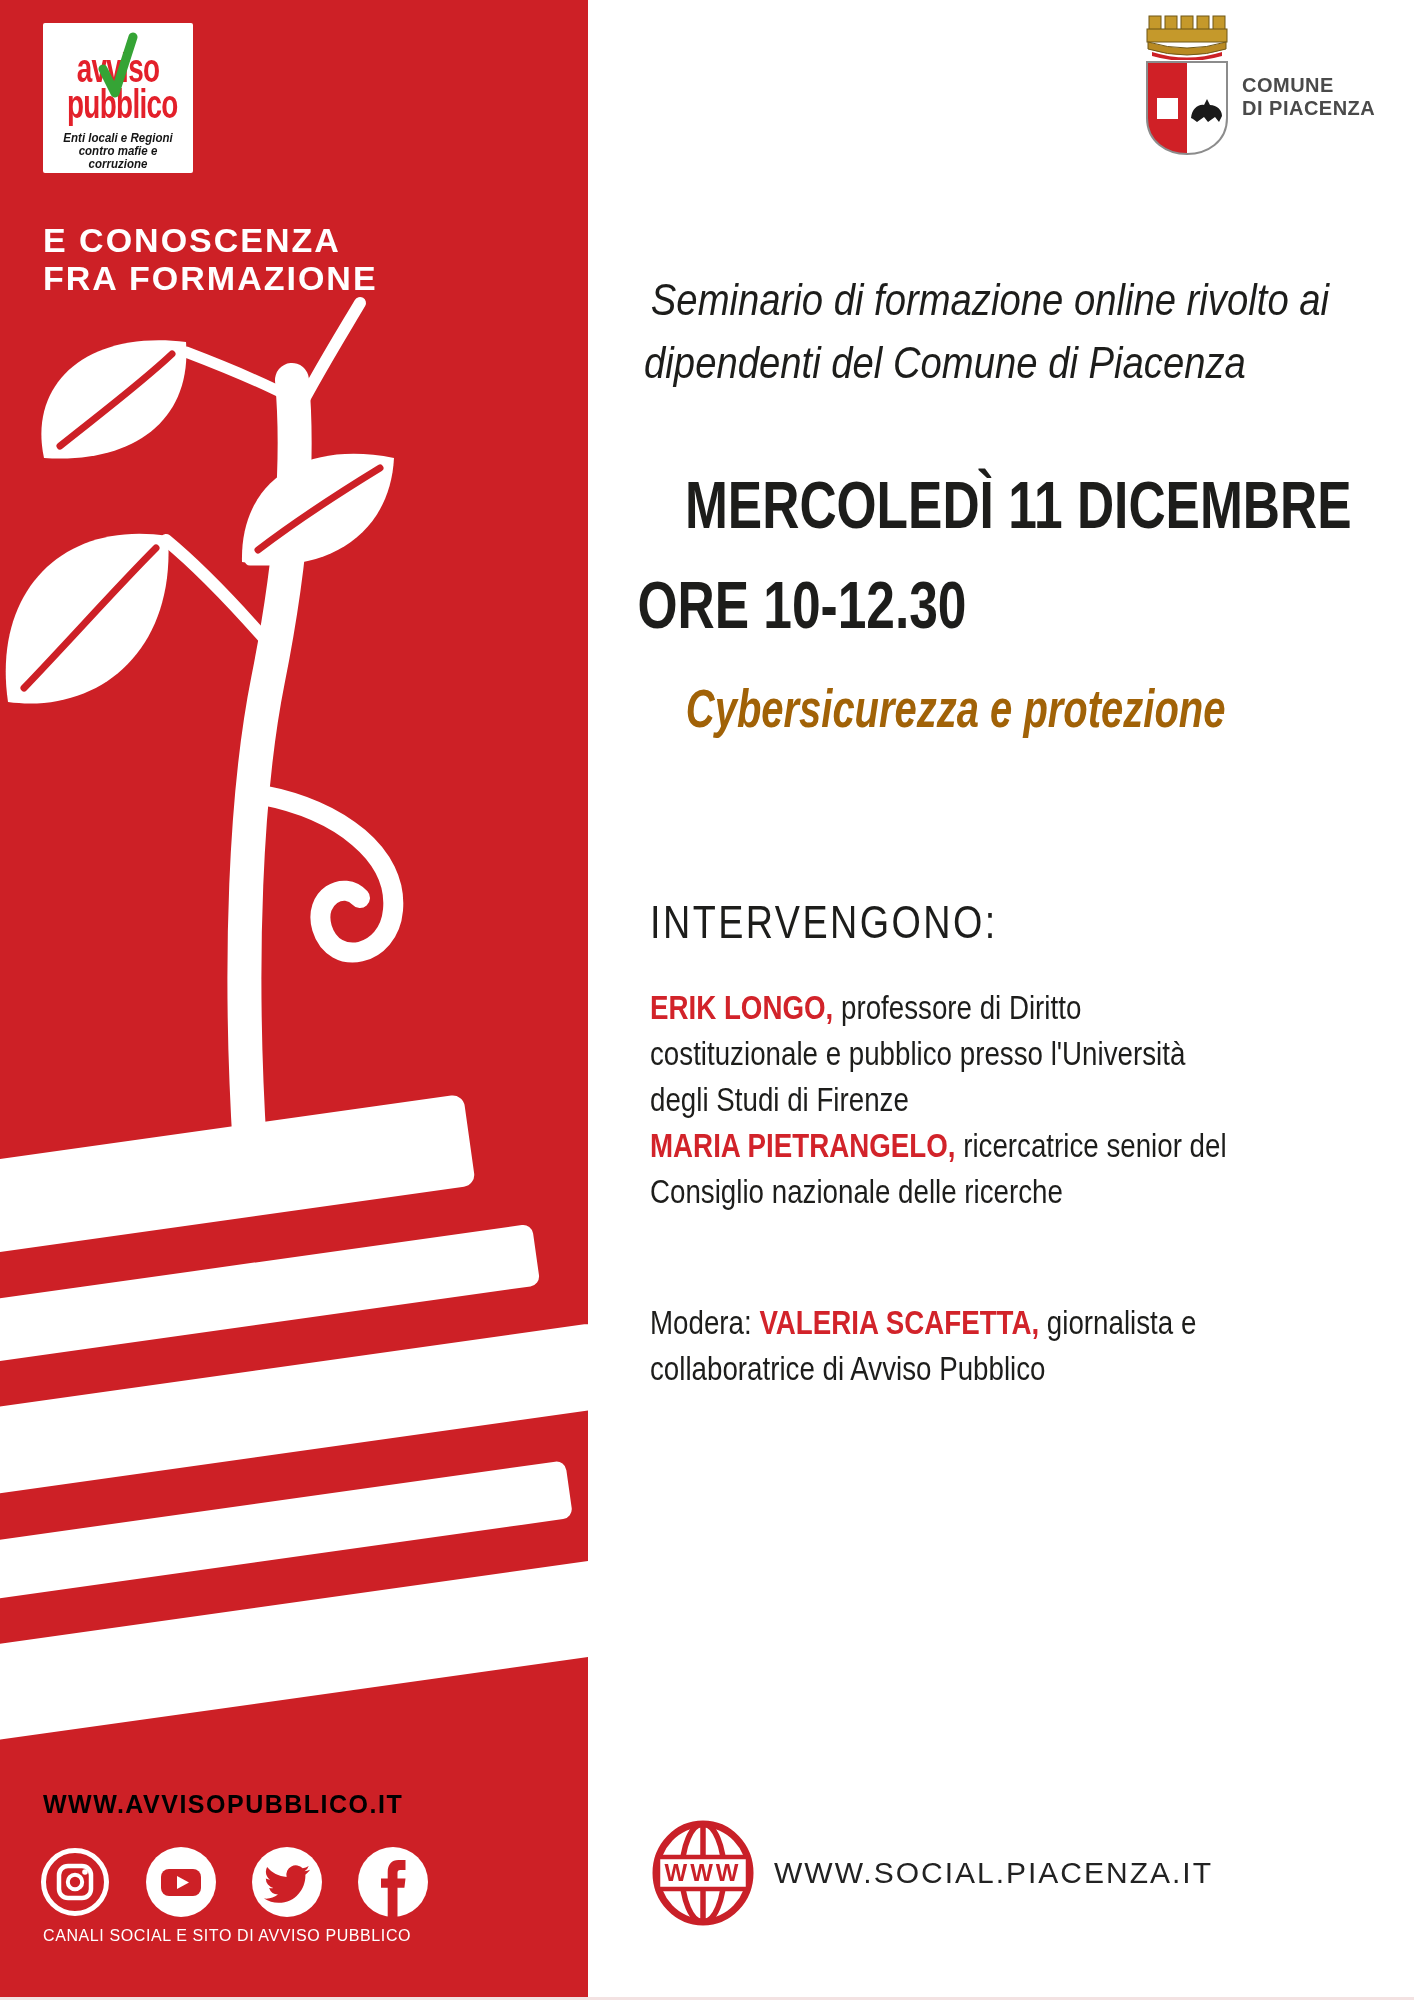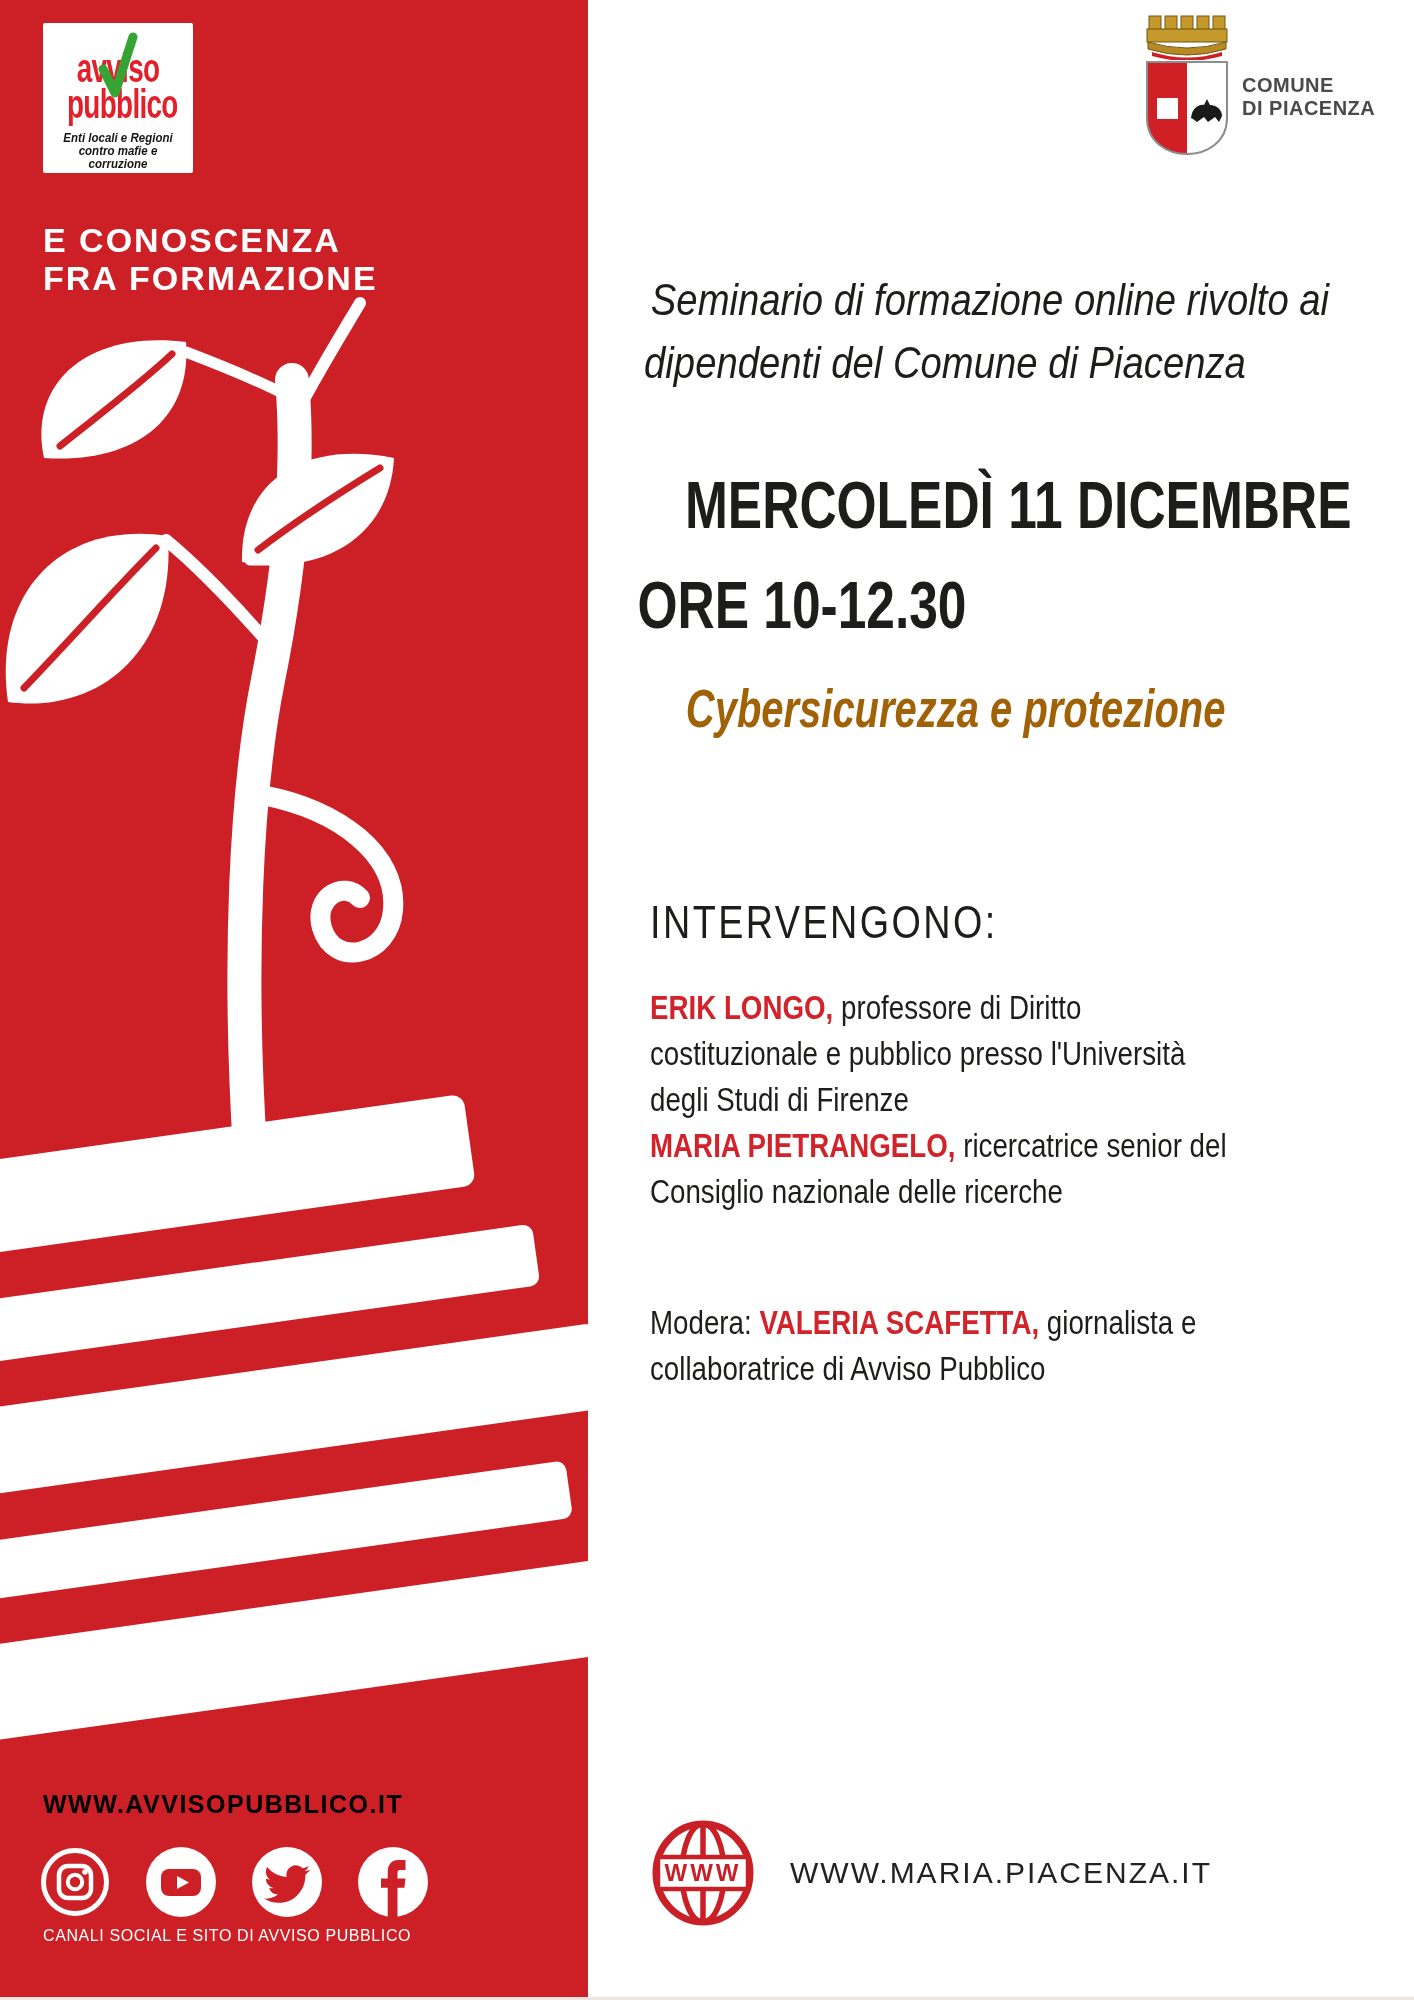"WWW" .footer { gap: 34px -> 18px }
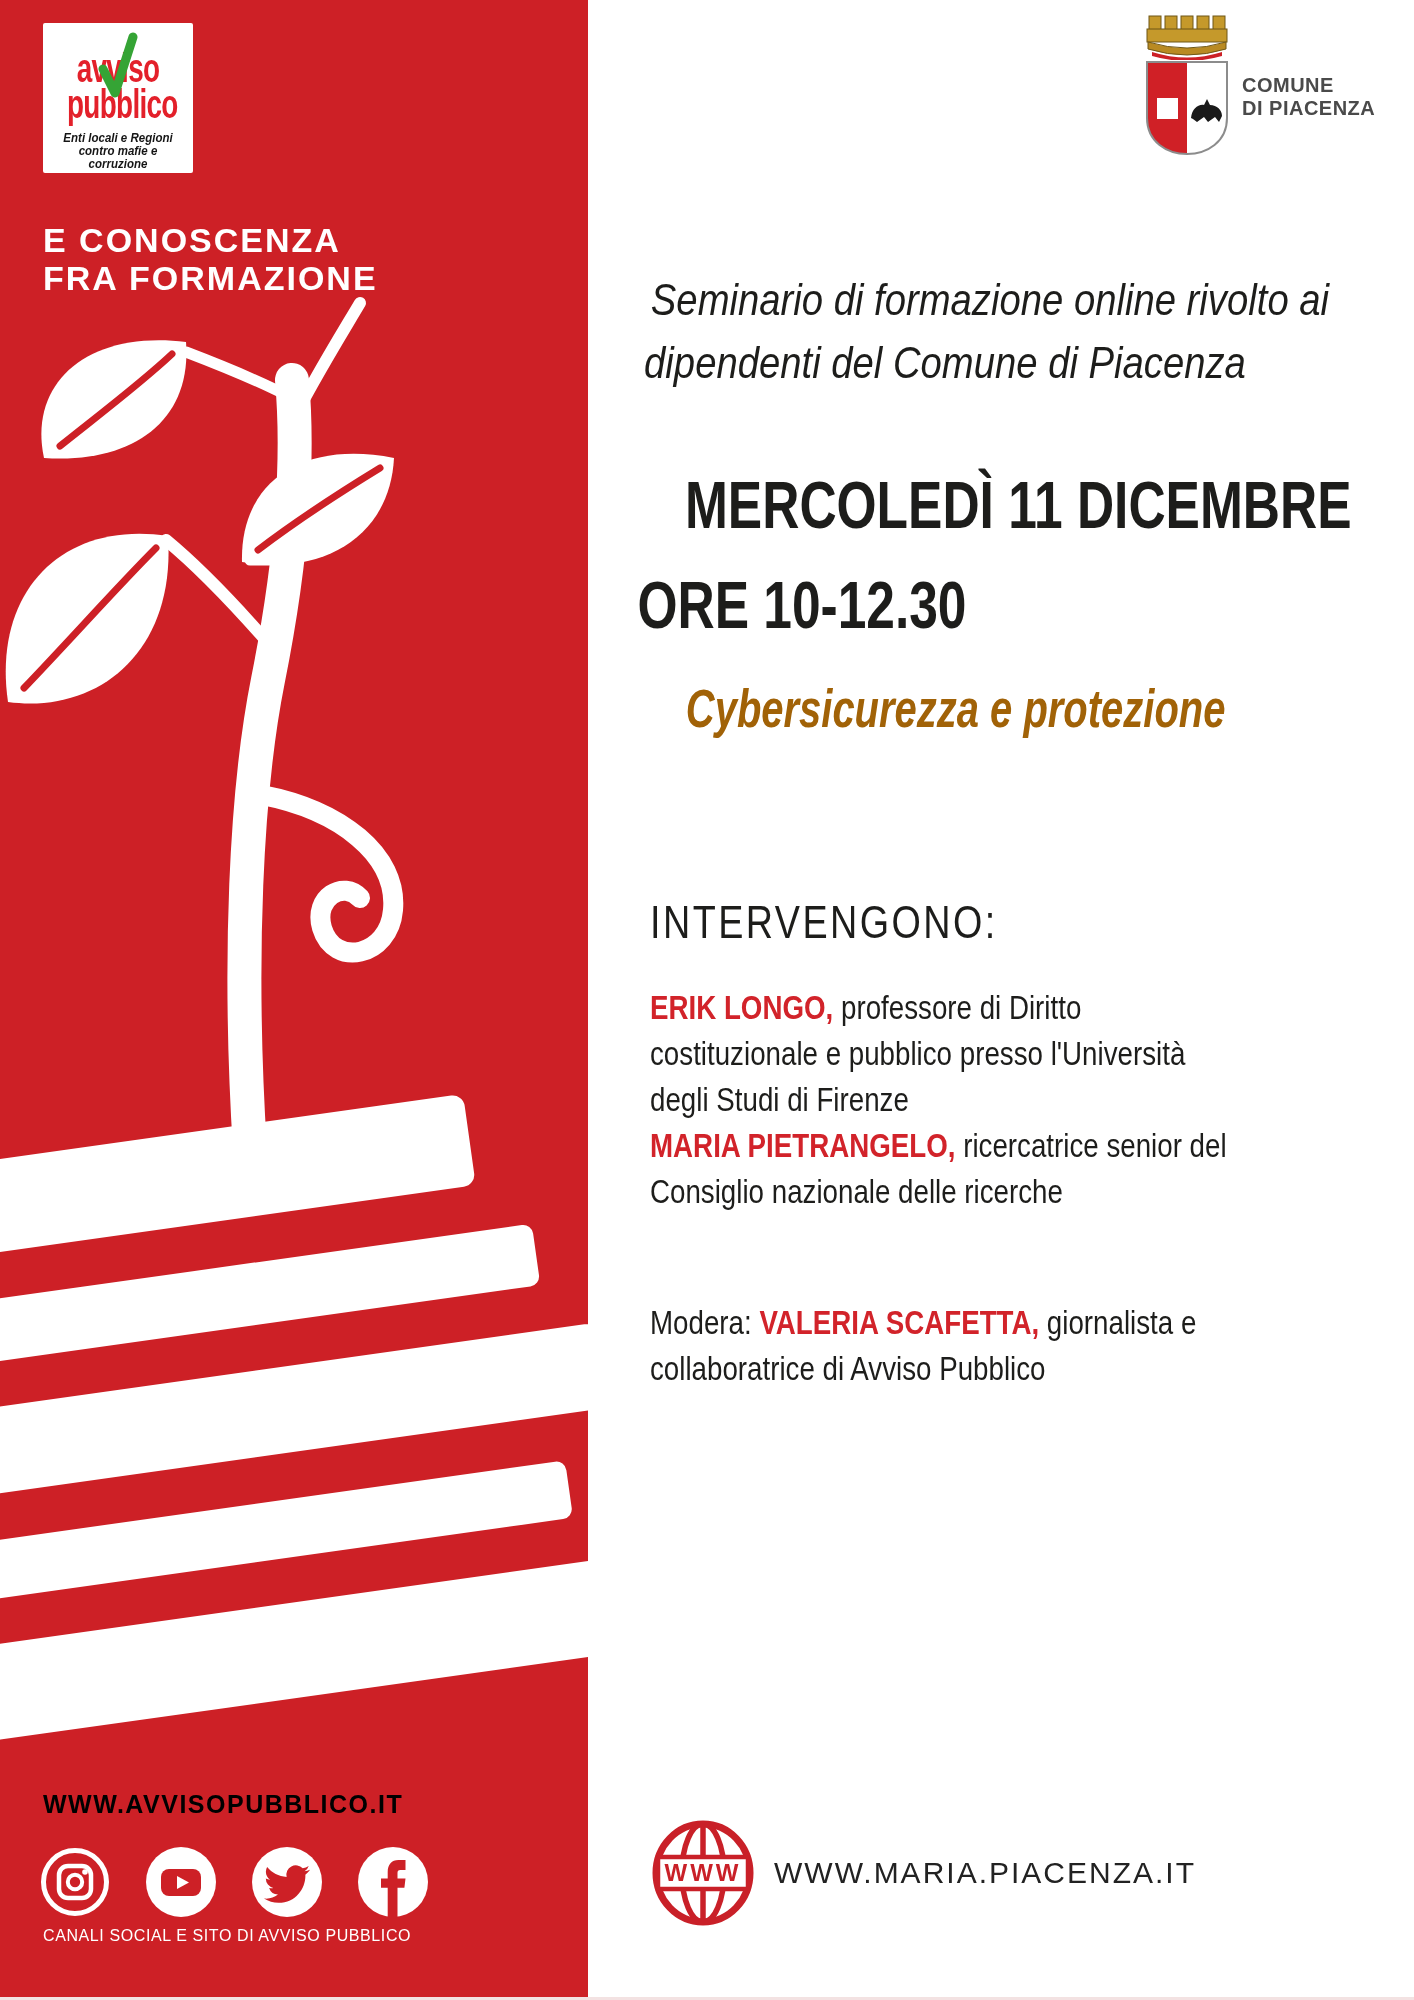"WWW.MARIA.PIACENZA.IT" div.footer-site { text: WWW.MARIA.PIACENZA.IT -> WWW.SOCIAL.PIACENZA.IT }
